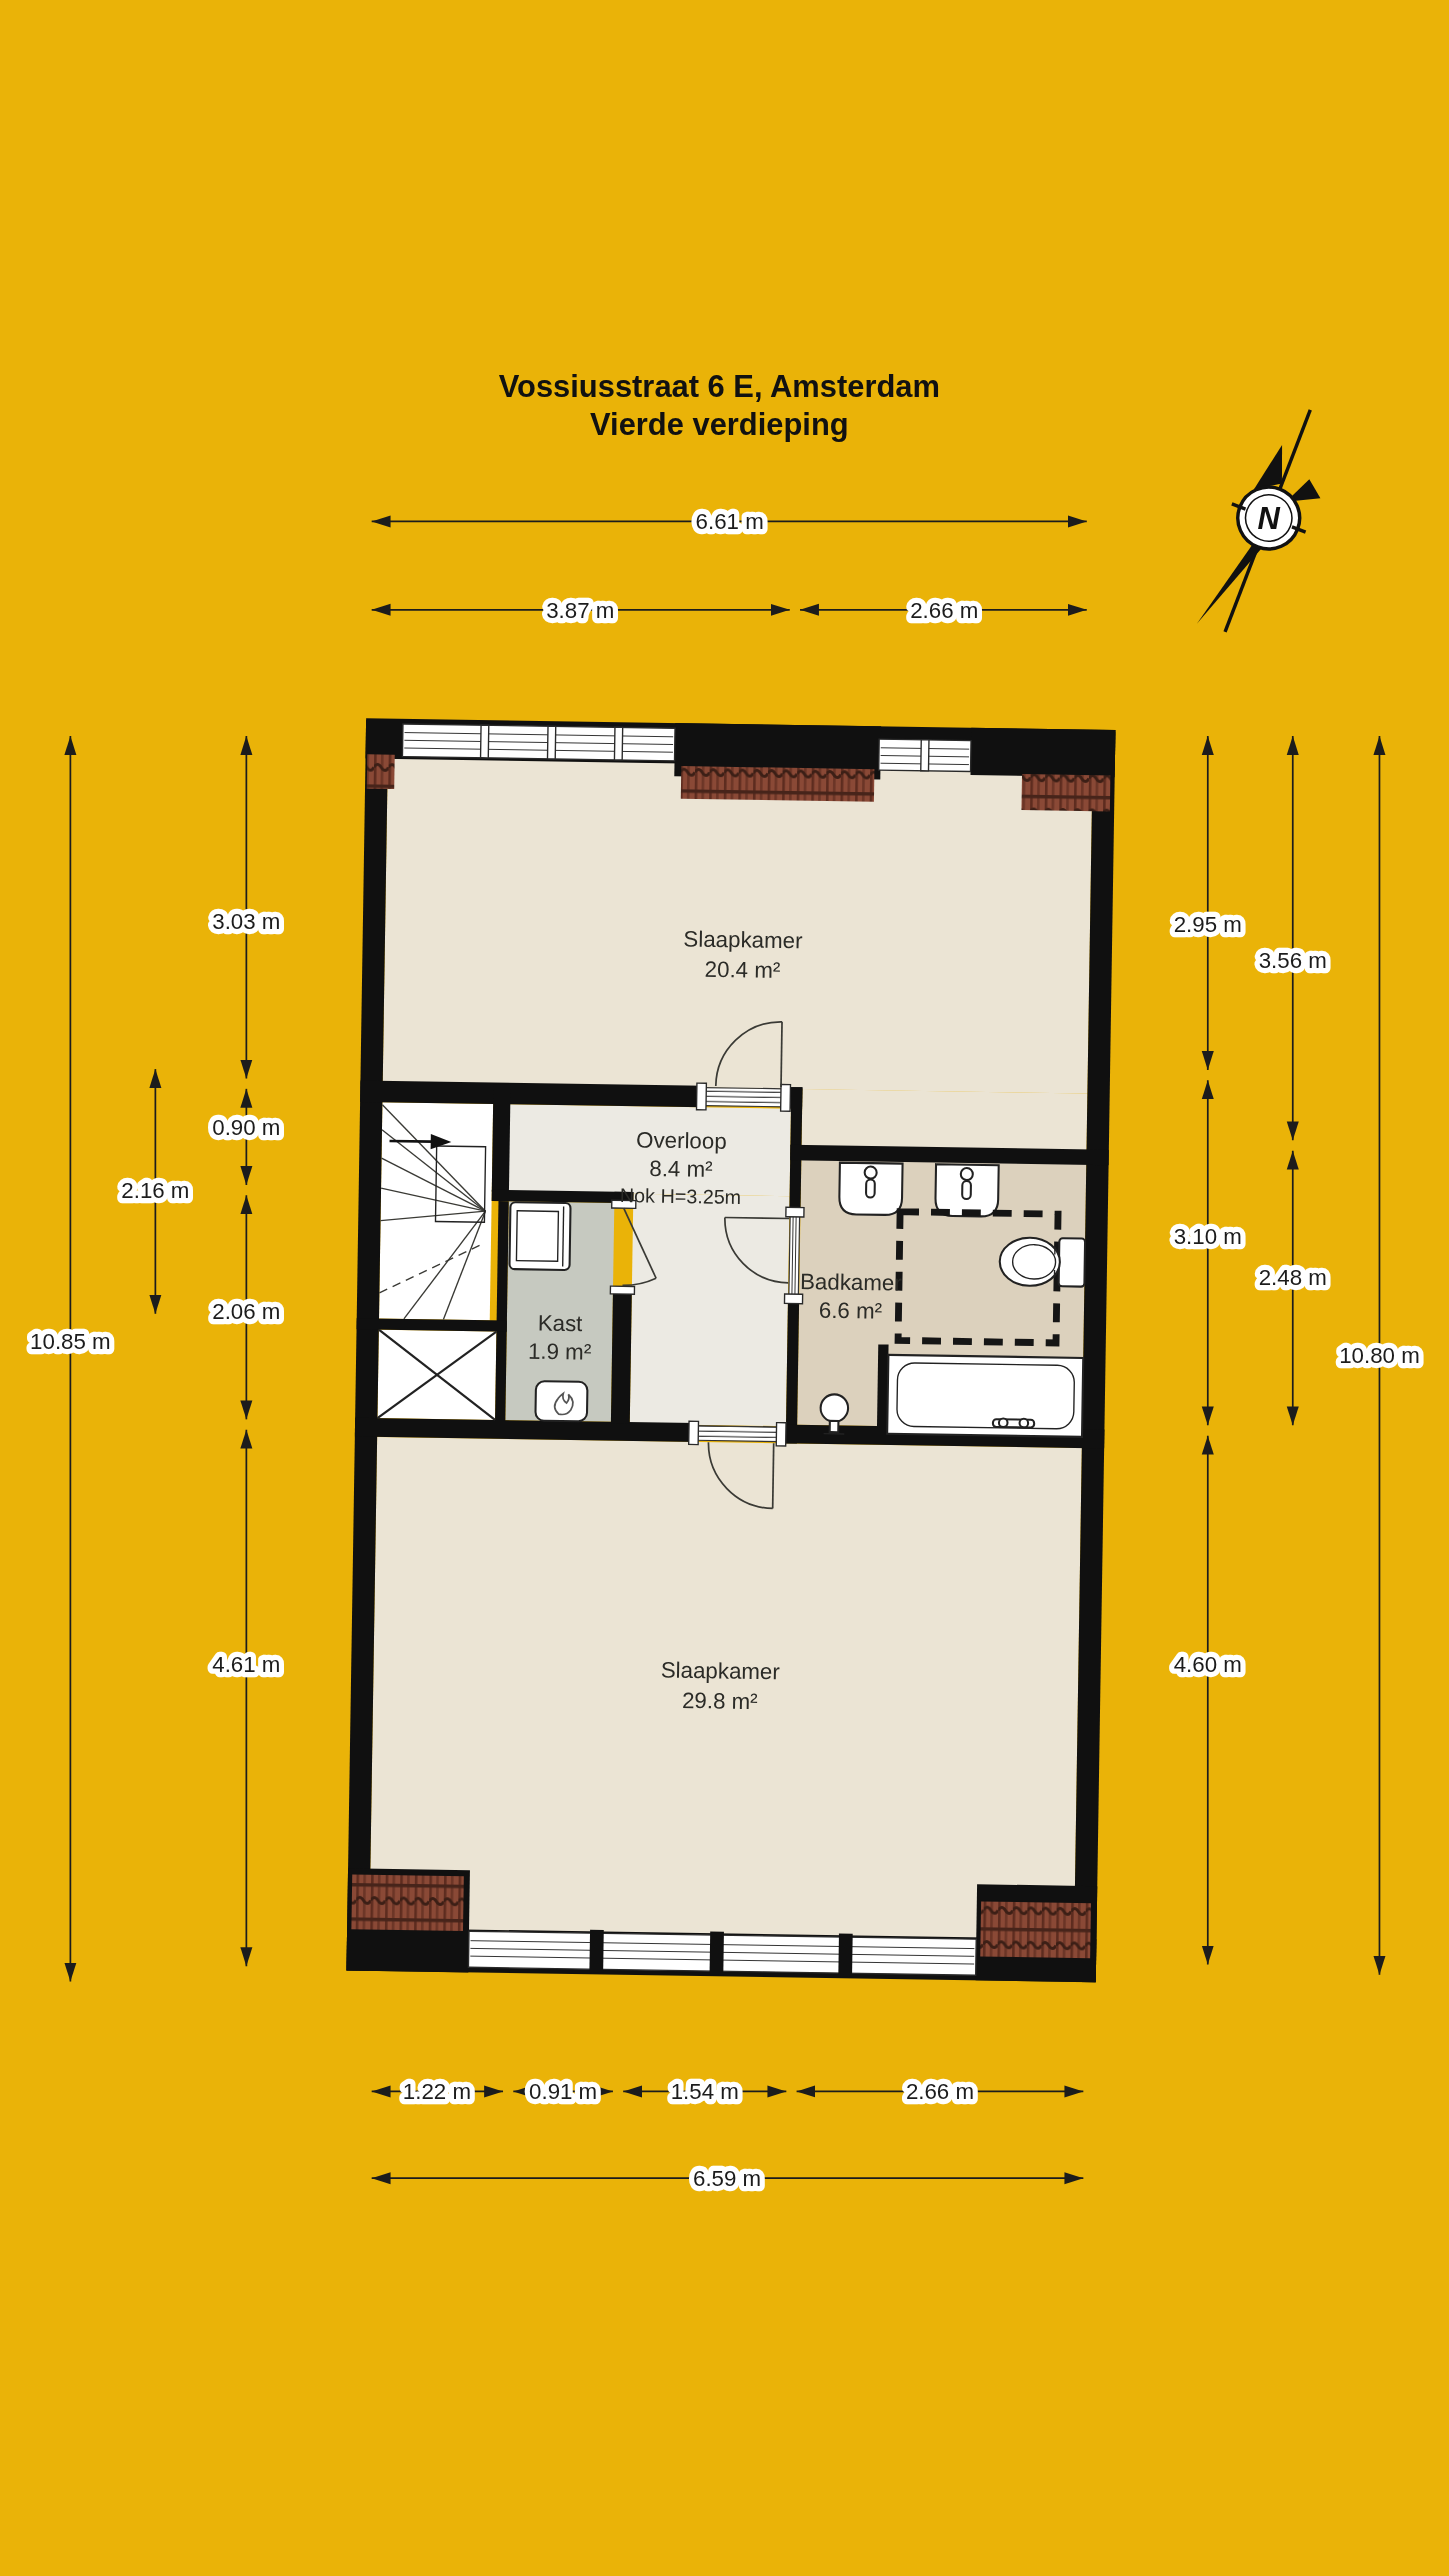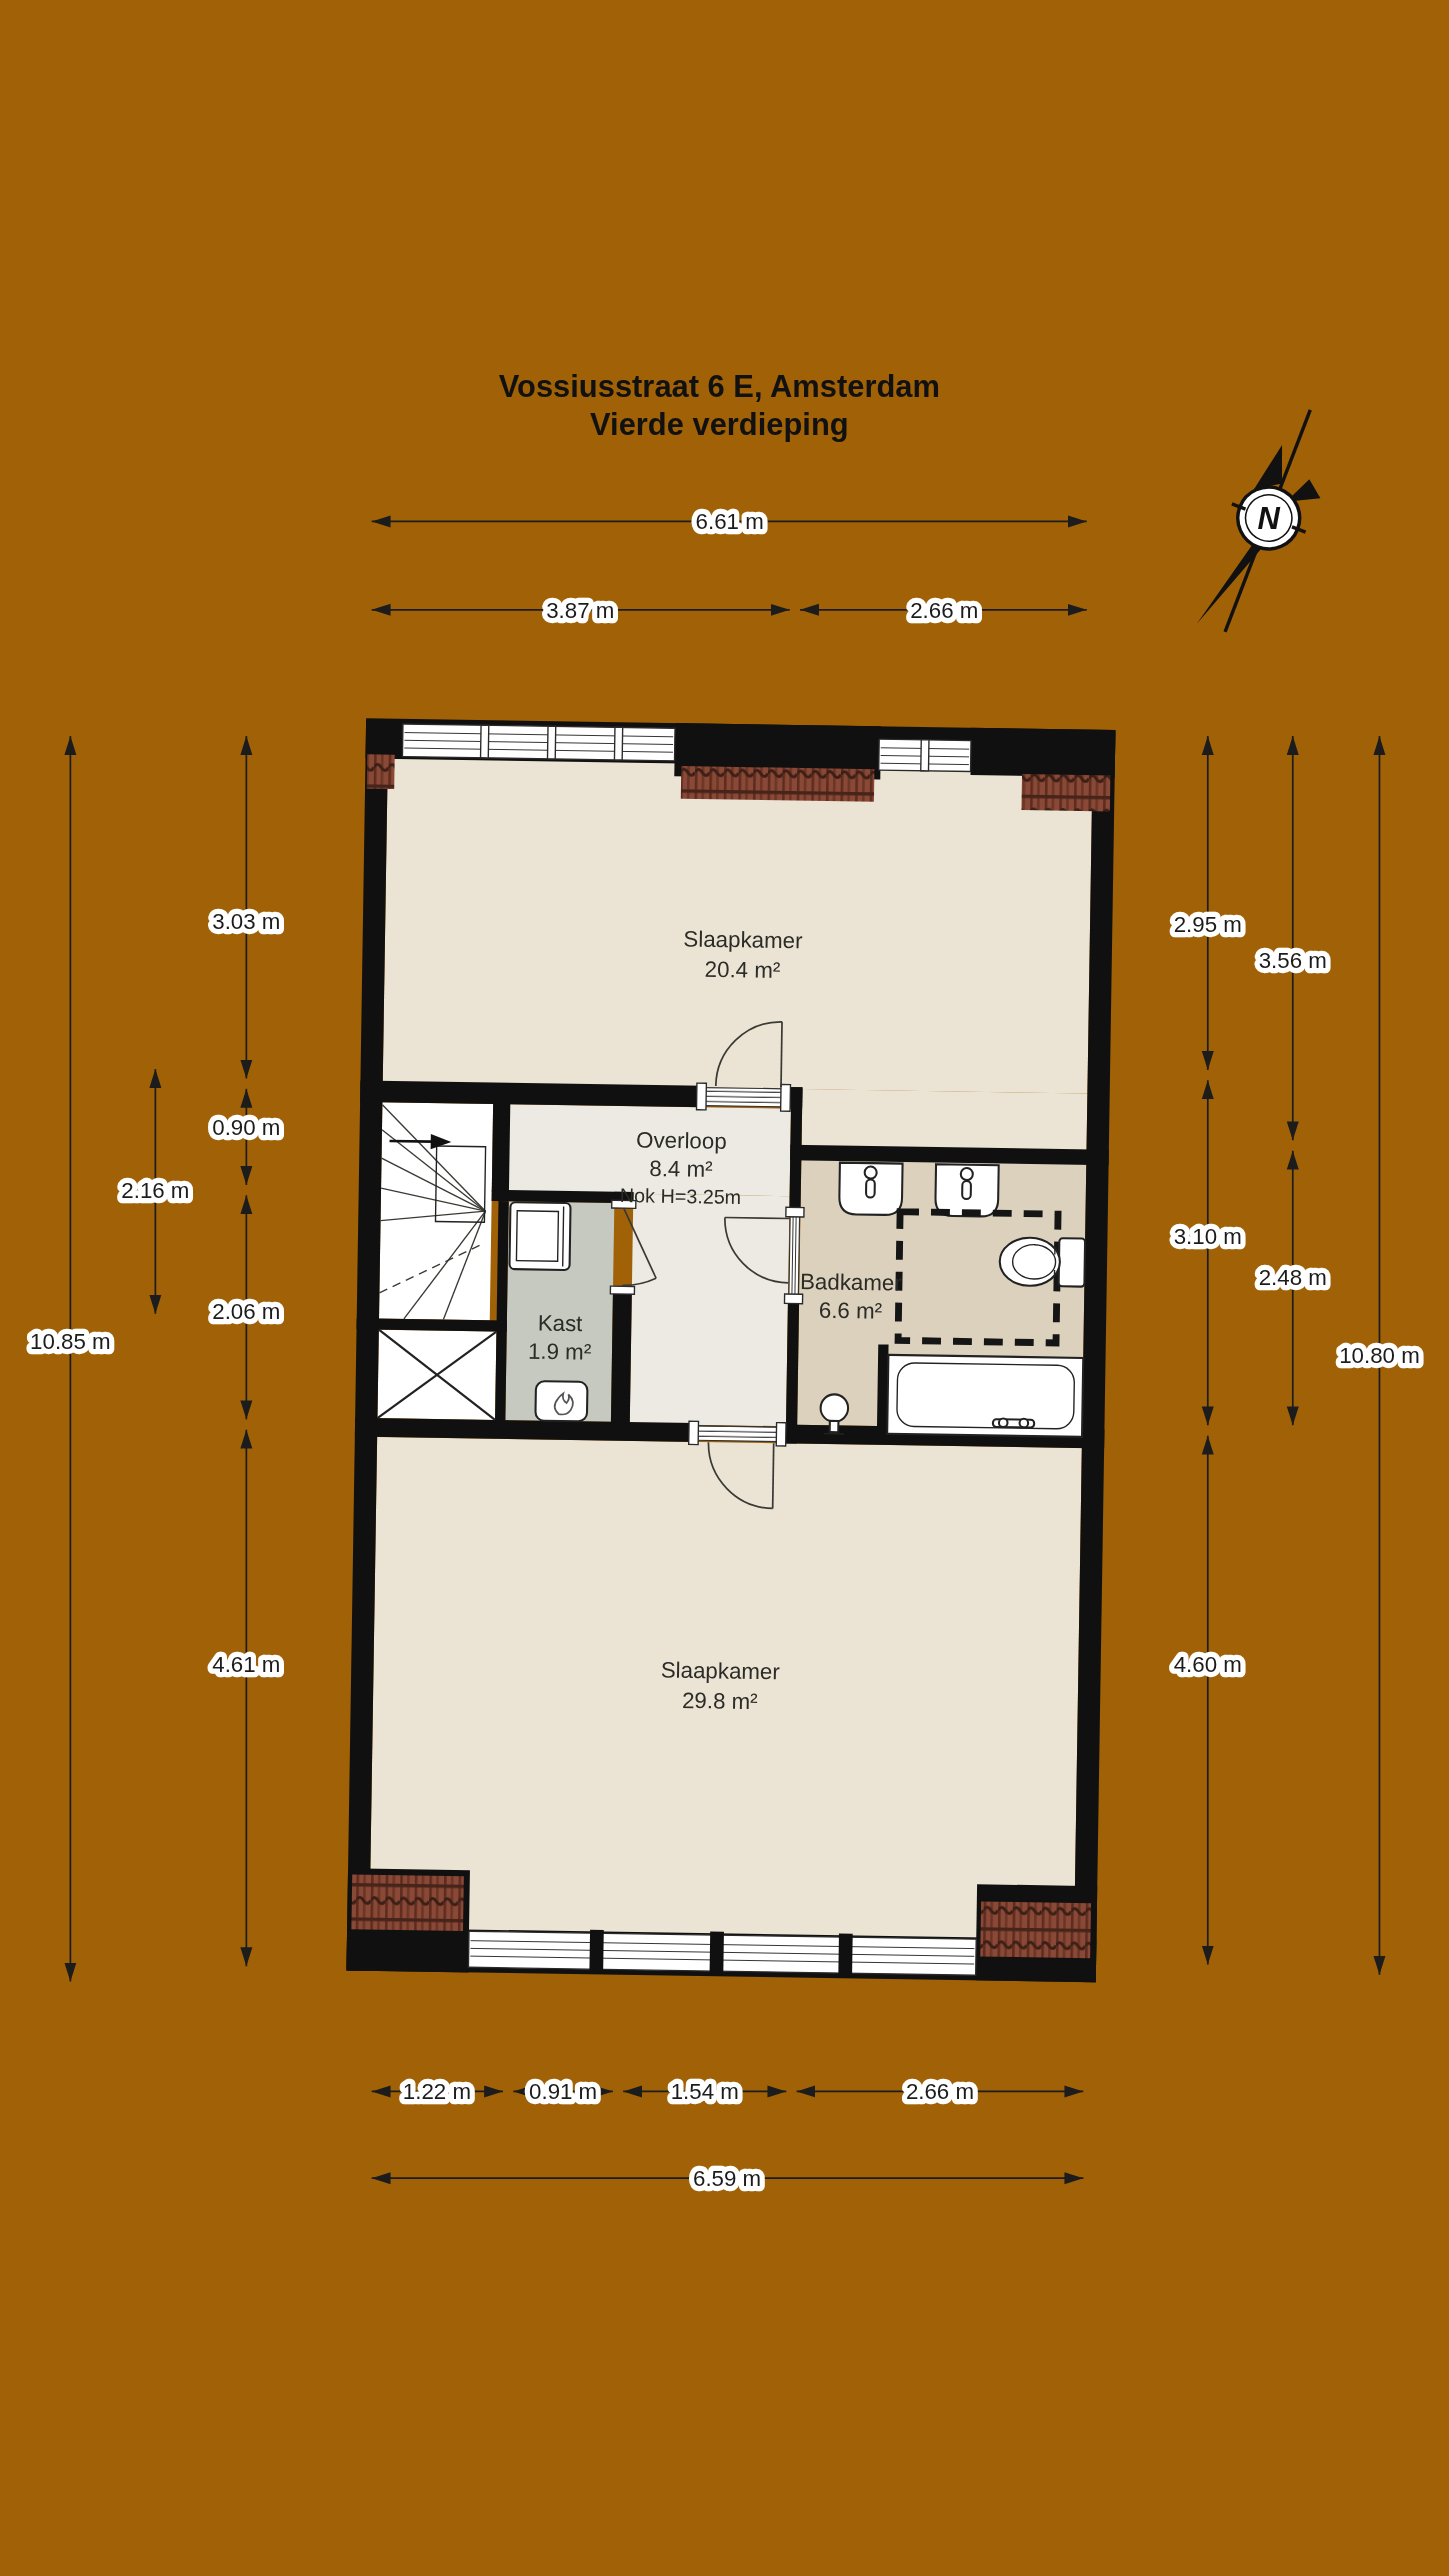"Vossiusstraat 6 E, Amsterdam" .page { background: #a16207 -> #eab308 }
